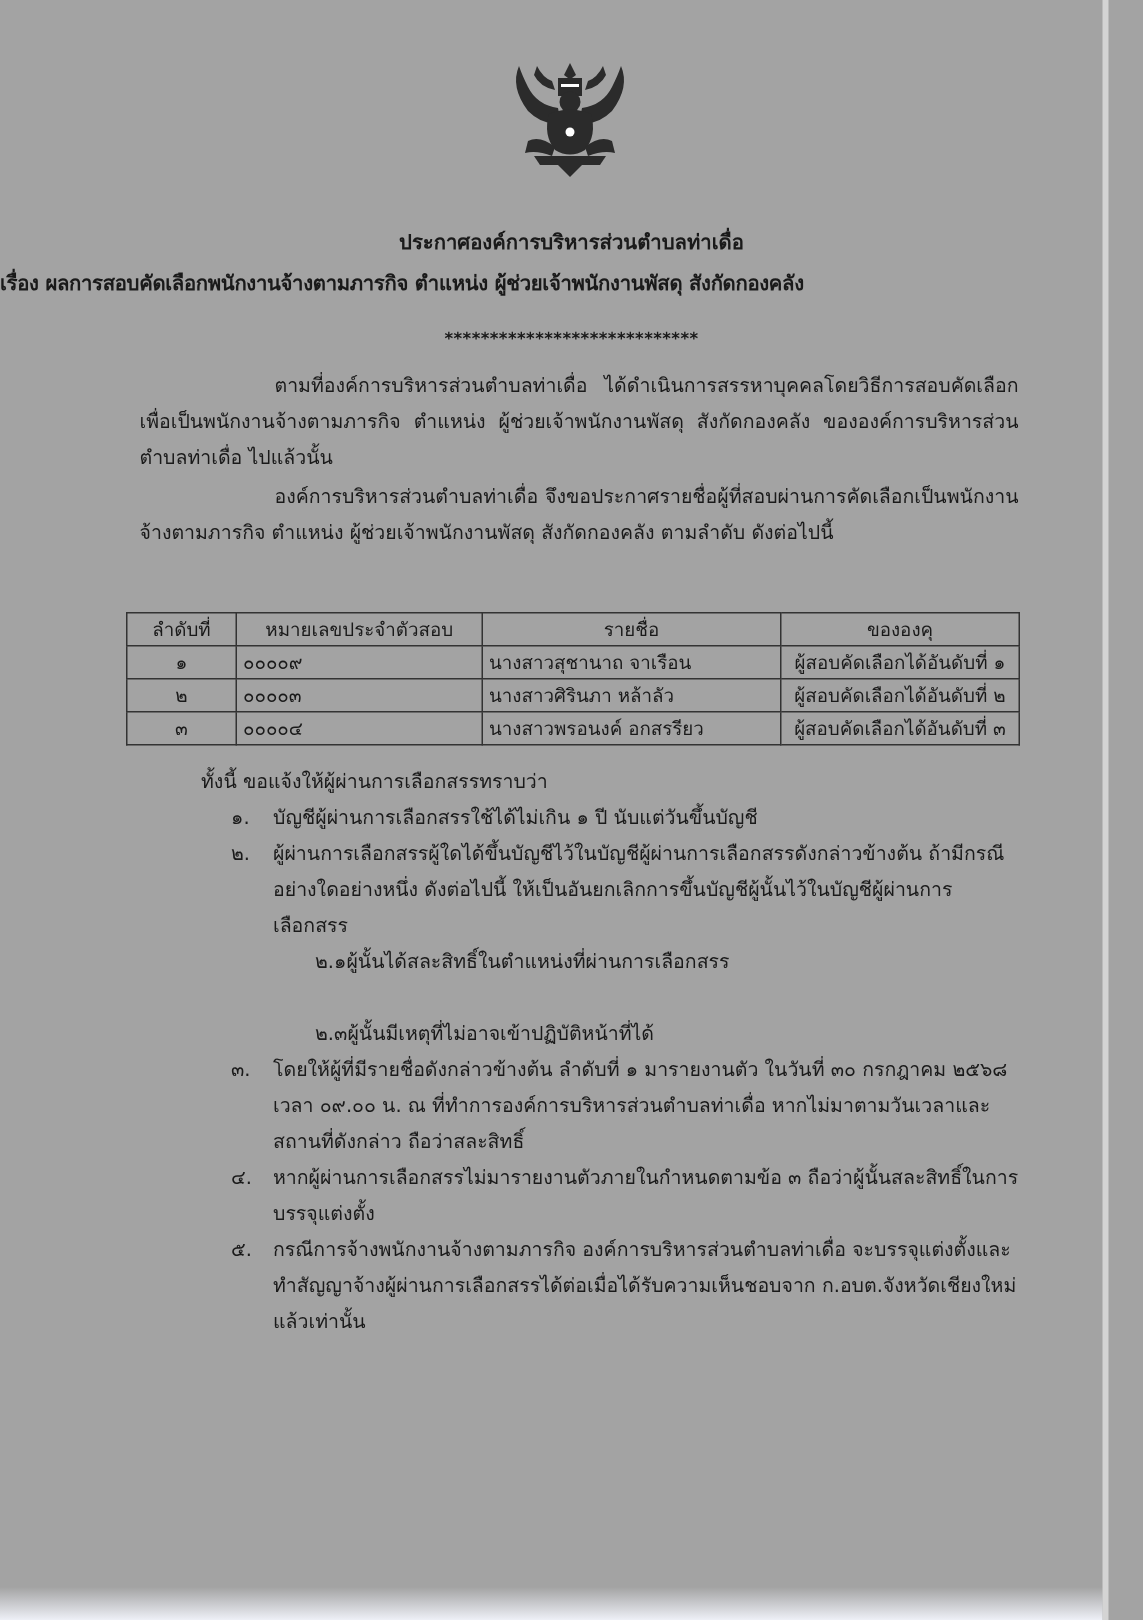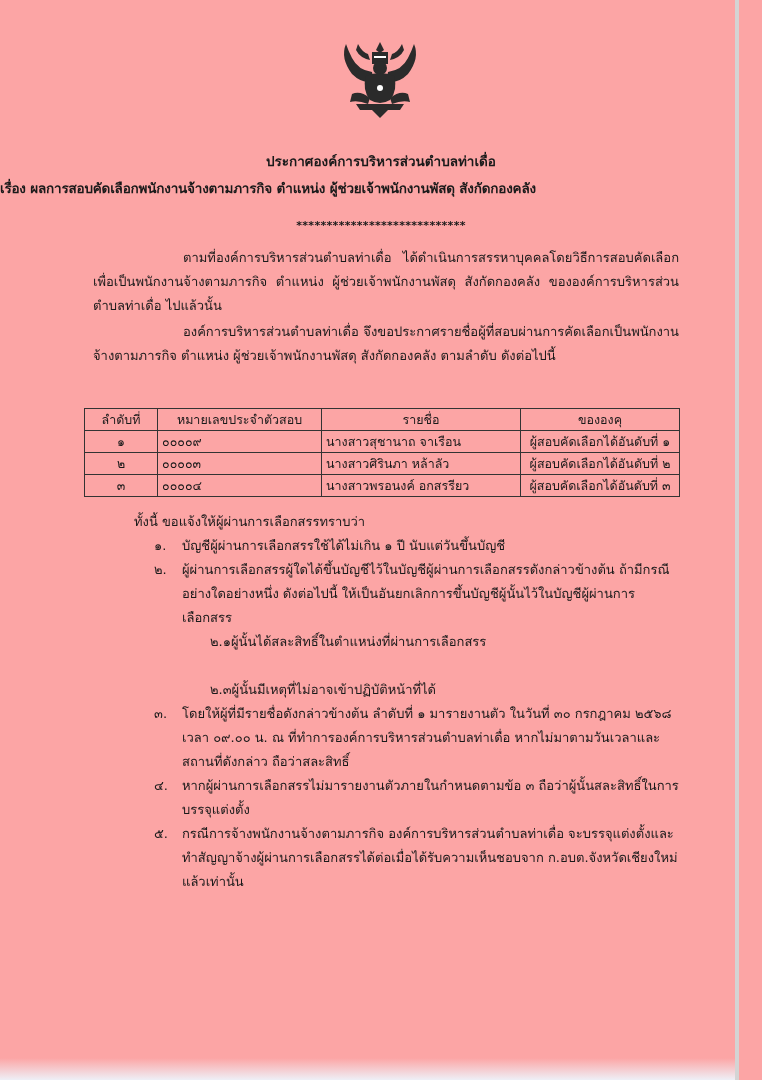"ประกาศองค์การบริหารส่วนตำบลท่าเดื่อ" .page { background: #fca5a5 -> #a3a3a3 }
